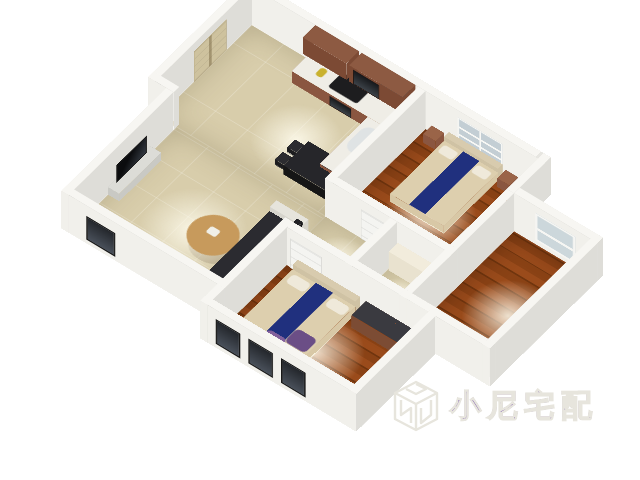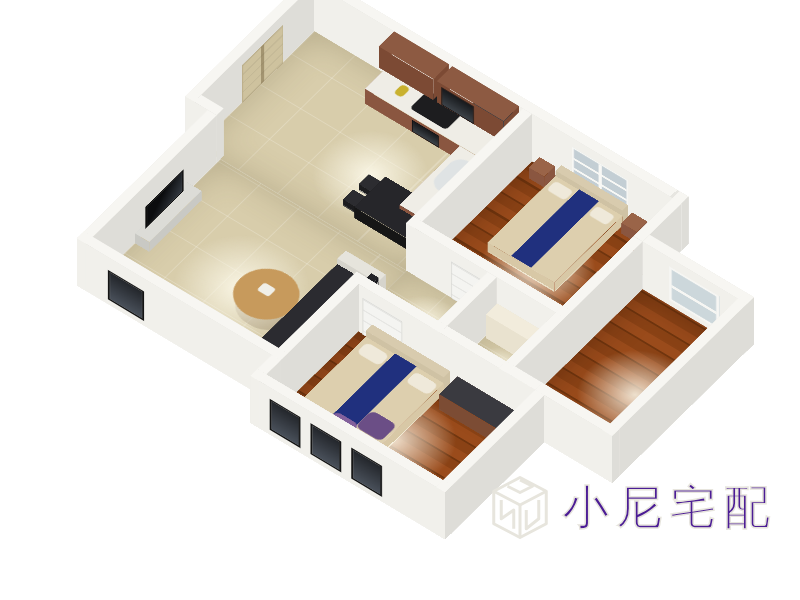"小尼宅配" .wm-text { font-size: 37px -> 31px; font-weight: normal -> bold }
